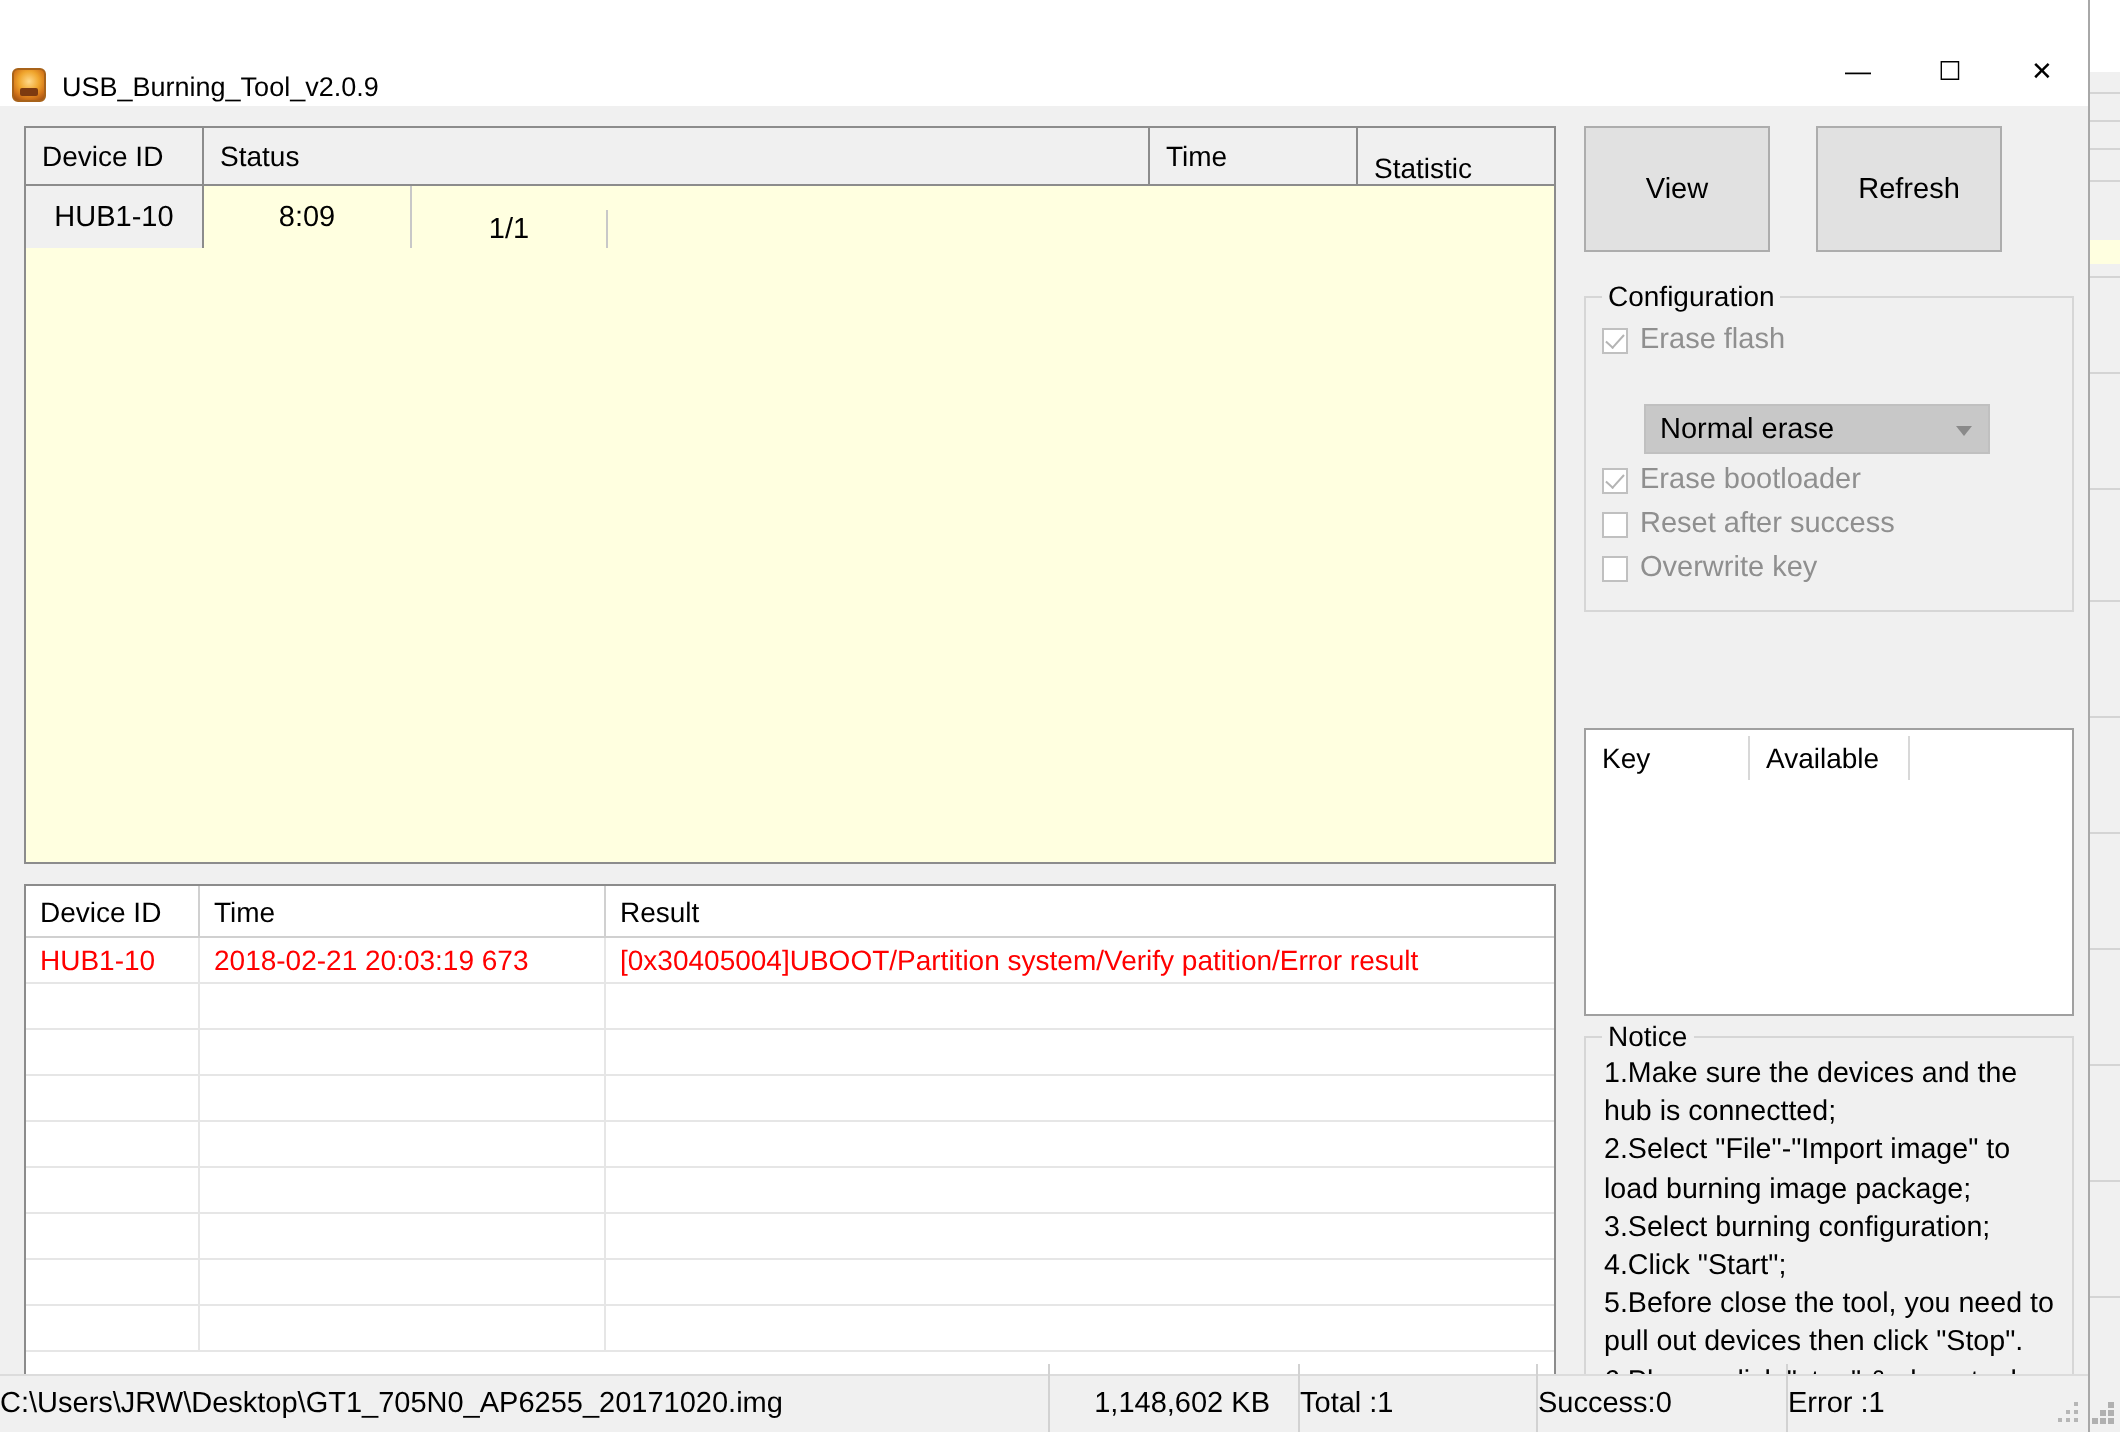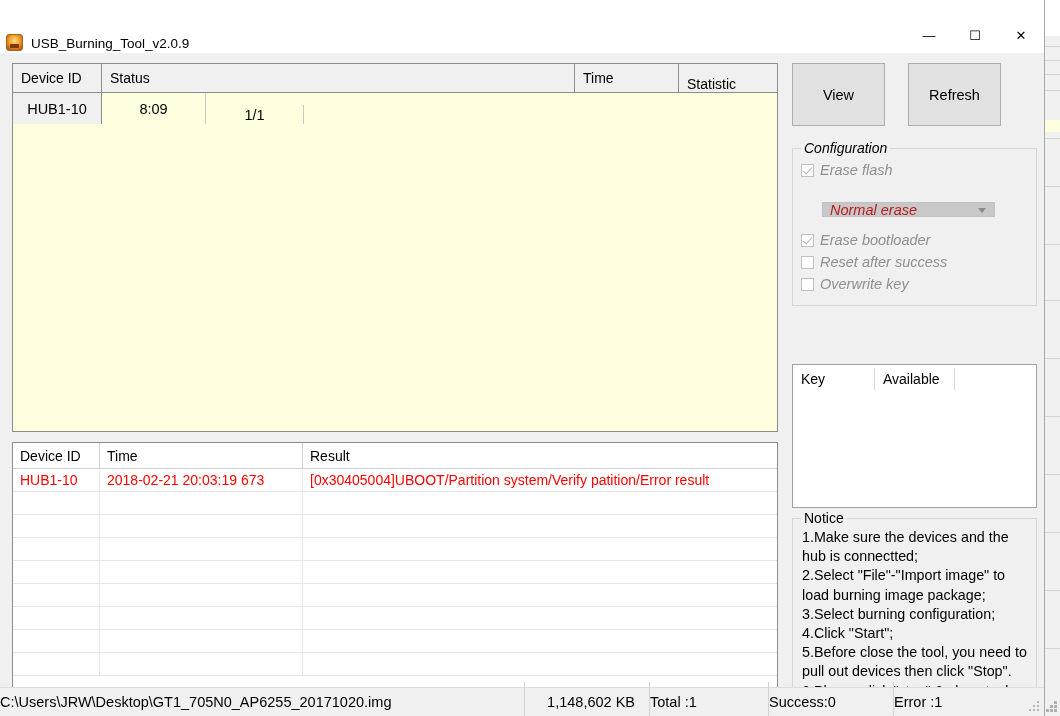"Configuration" #config-box { font-style: italic -> none }
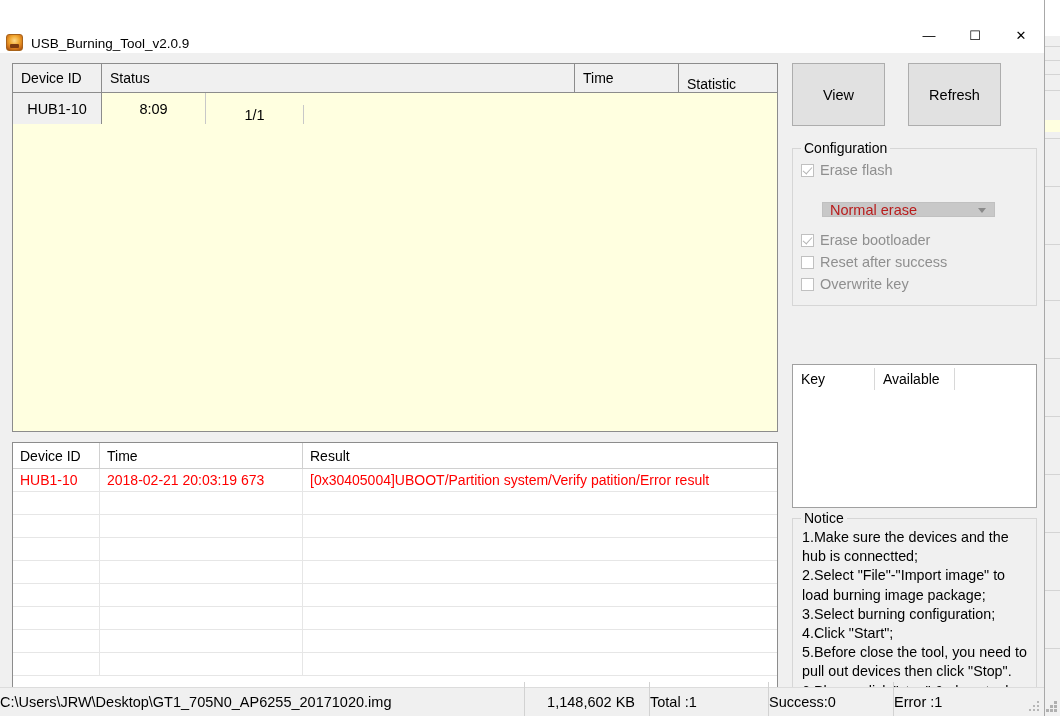"Normal erase" #erase-select { color: #b91c1c -> #000000; height: 15px -> 25px }
